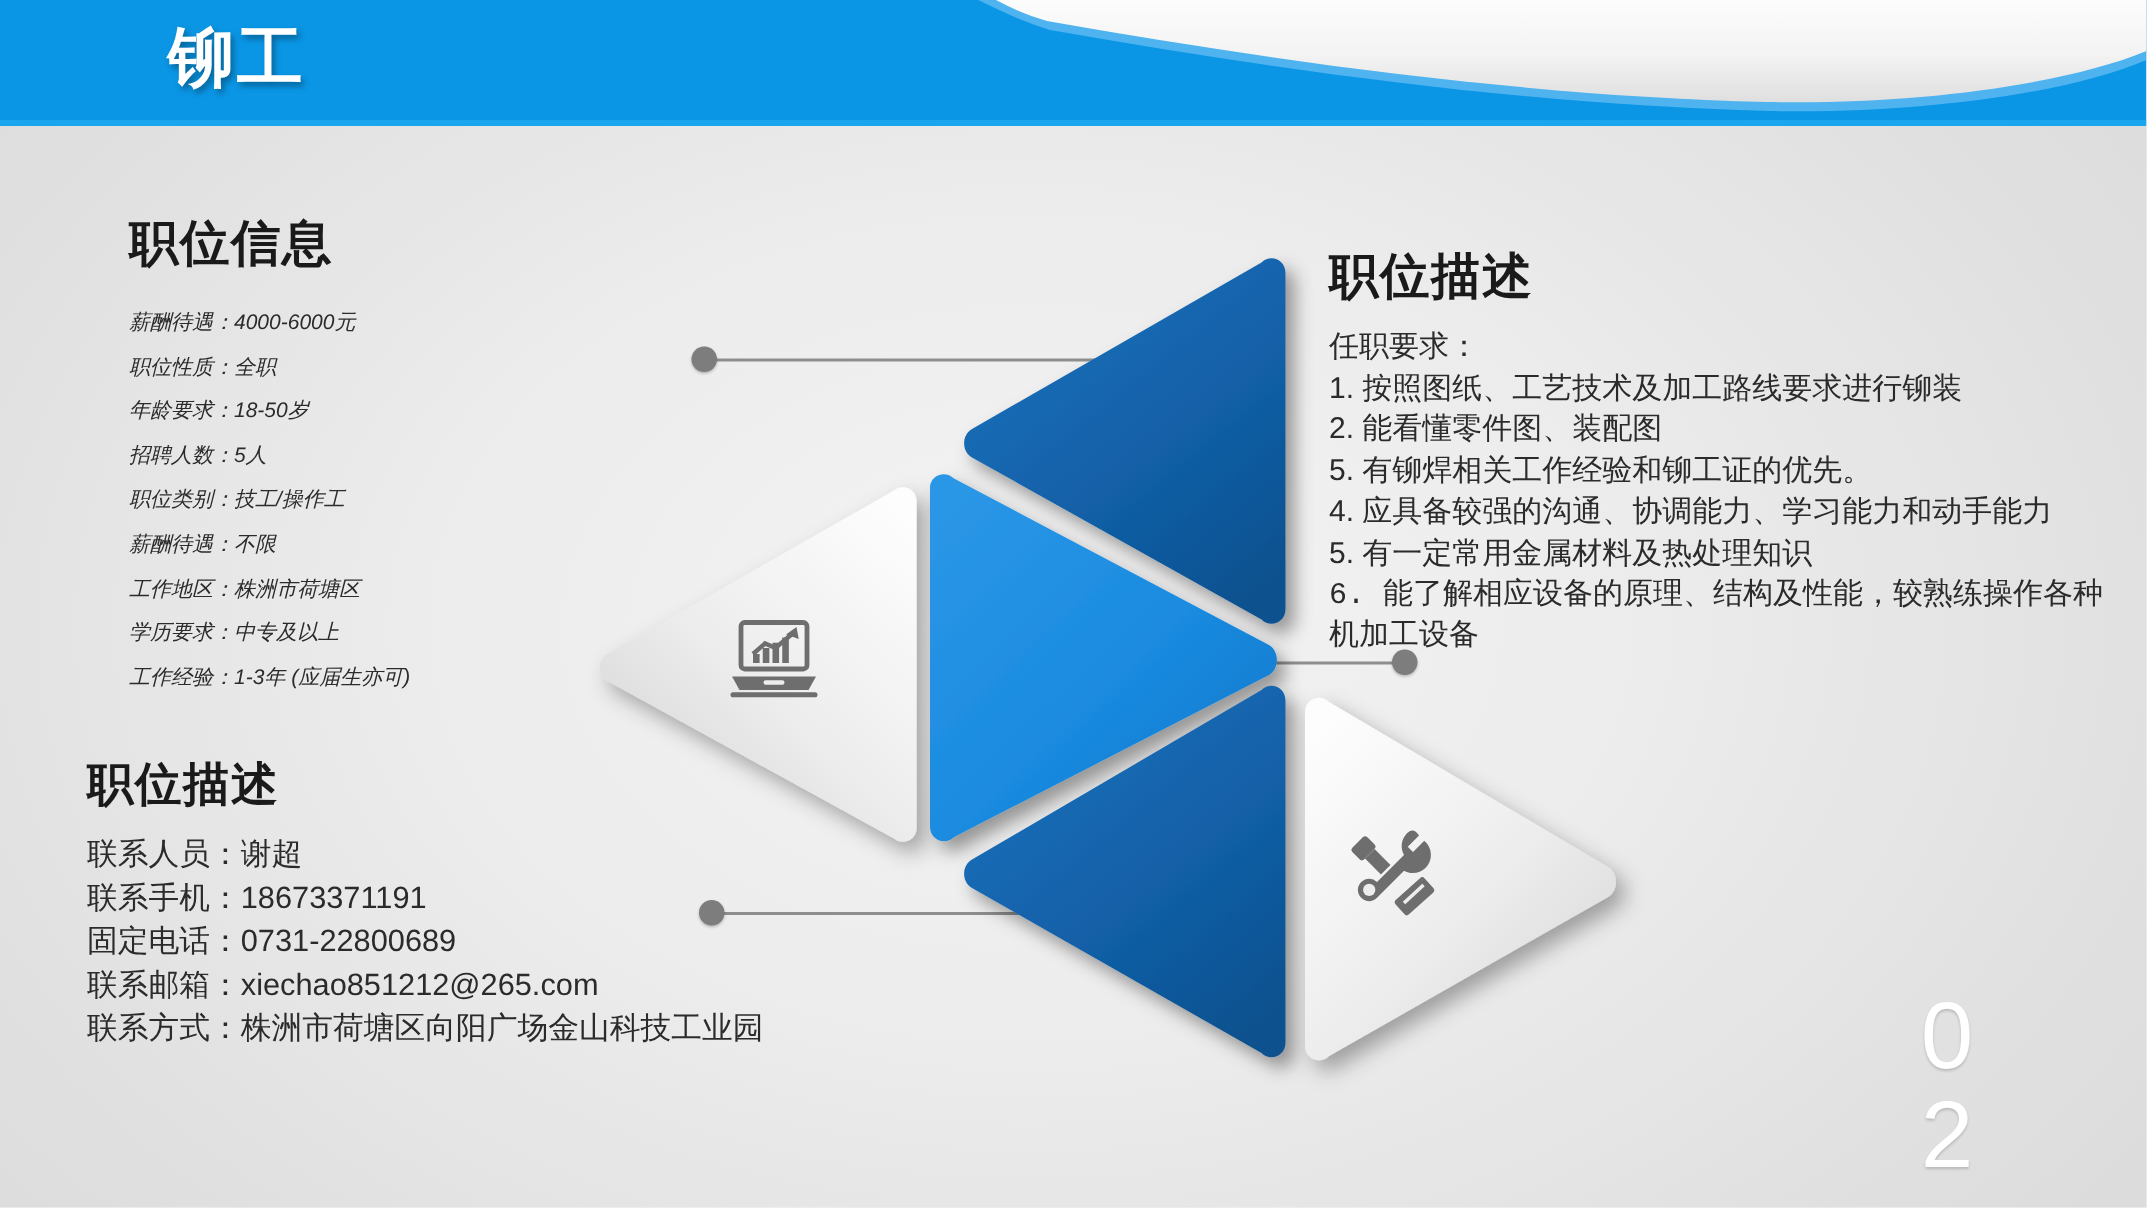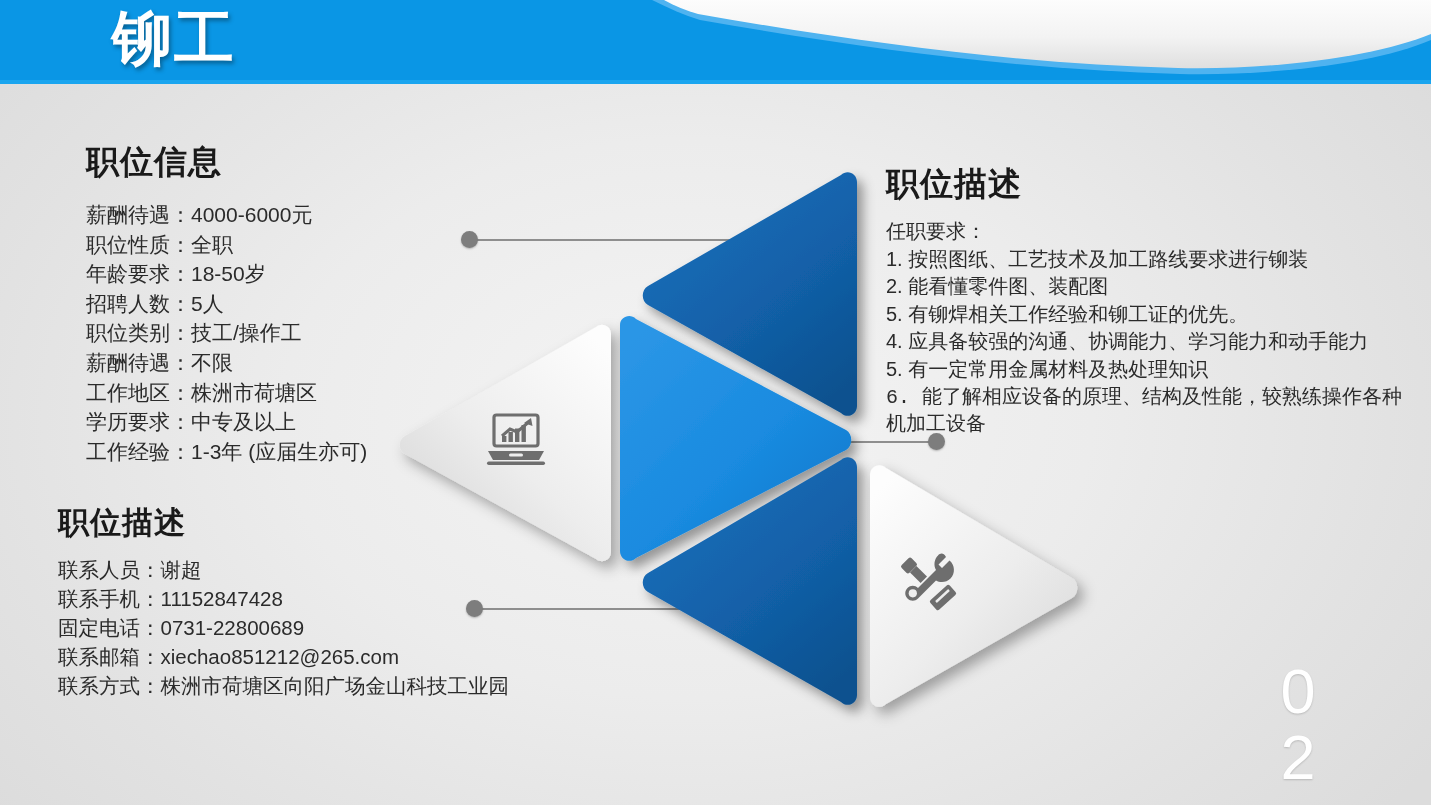"铆工" #slide-title { font-size: 60px -> 44px }
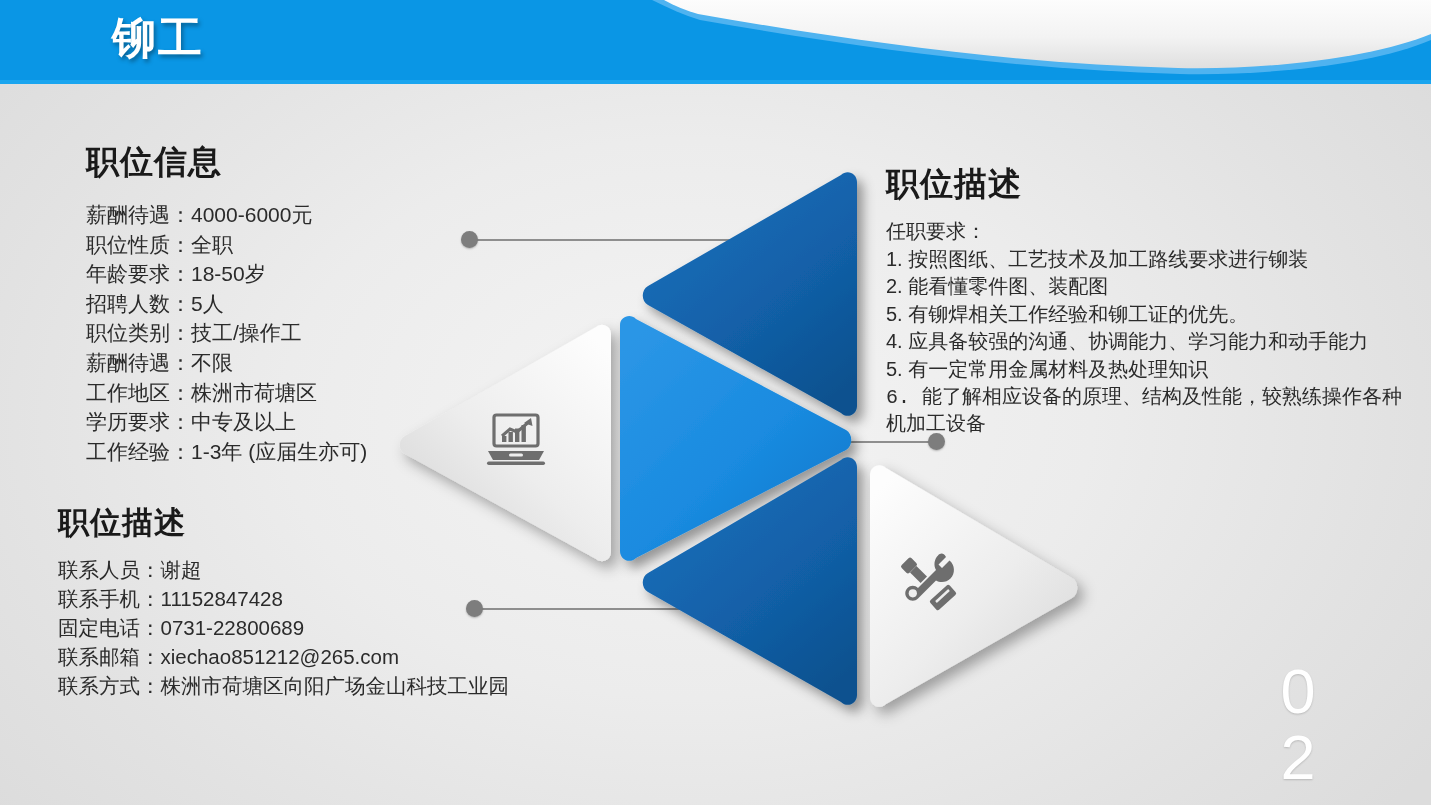"薪酬待遇：4000-6000元" #info-list { font-size: 21px -> 14px; font-style: none -> italic }
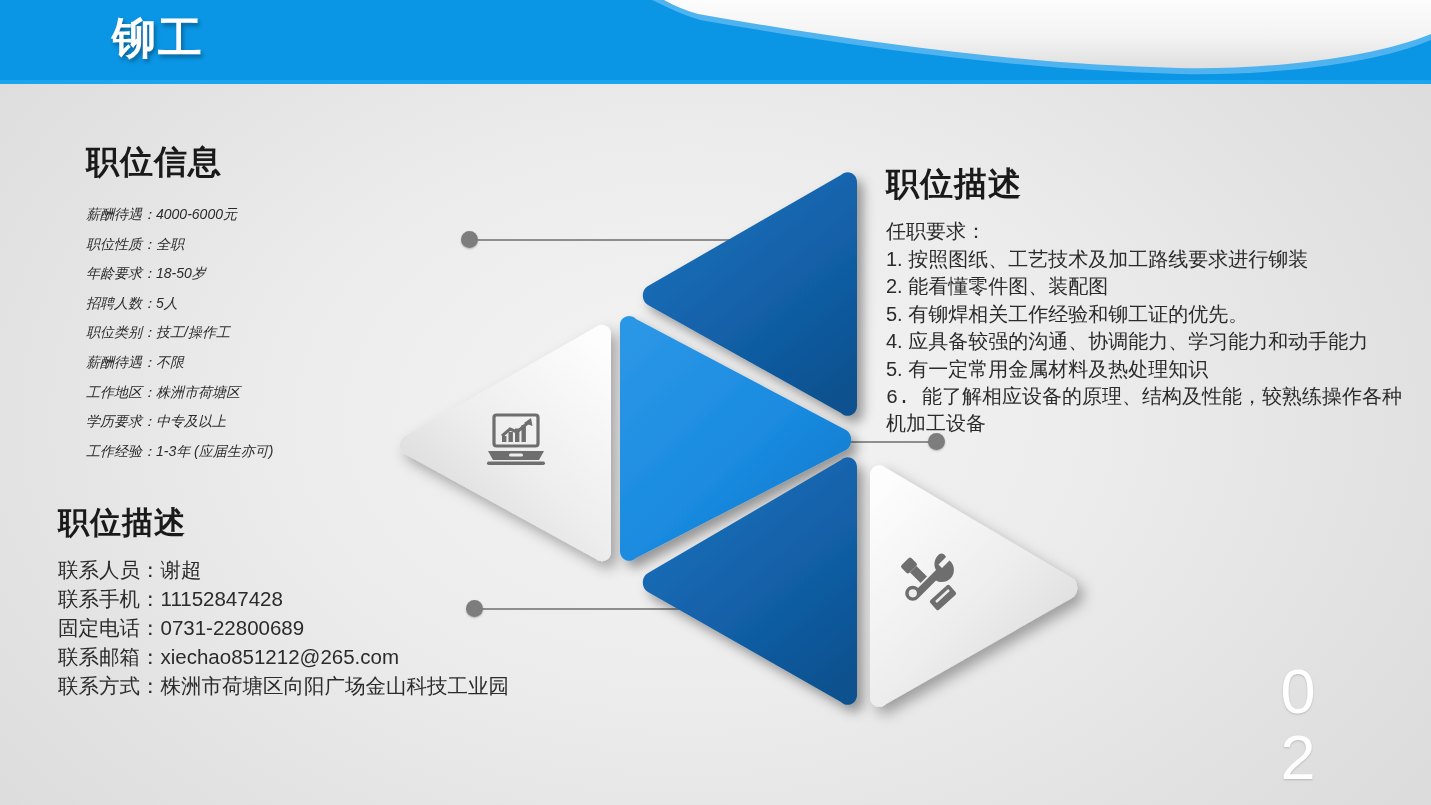"联系手机：11152847428" div { text: 11152847428 -> 18673371191 }
